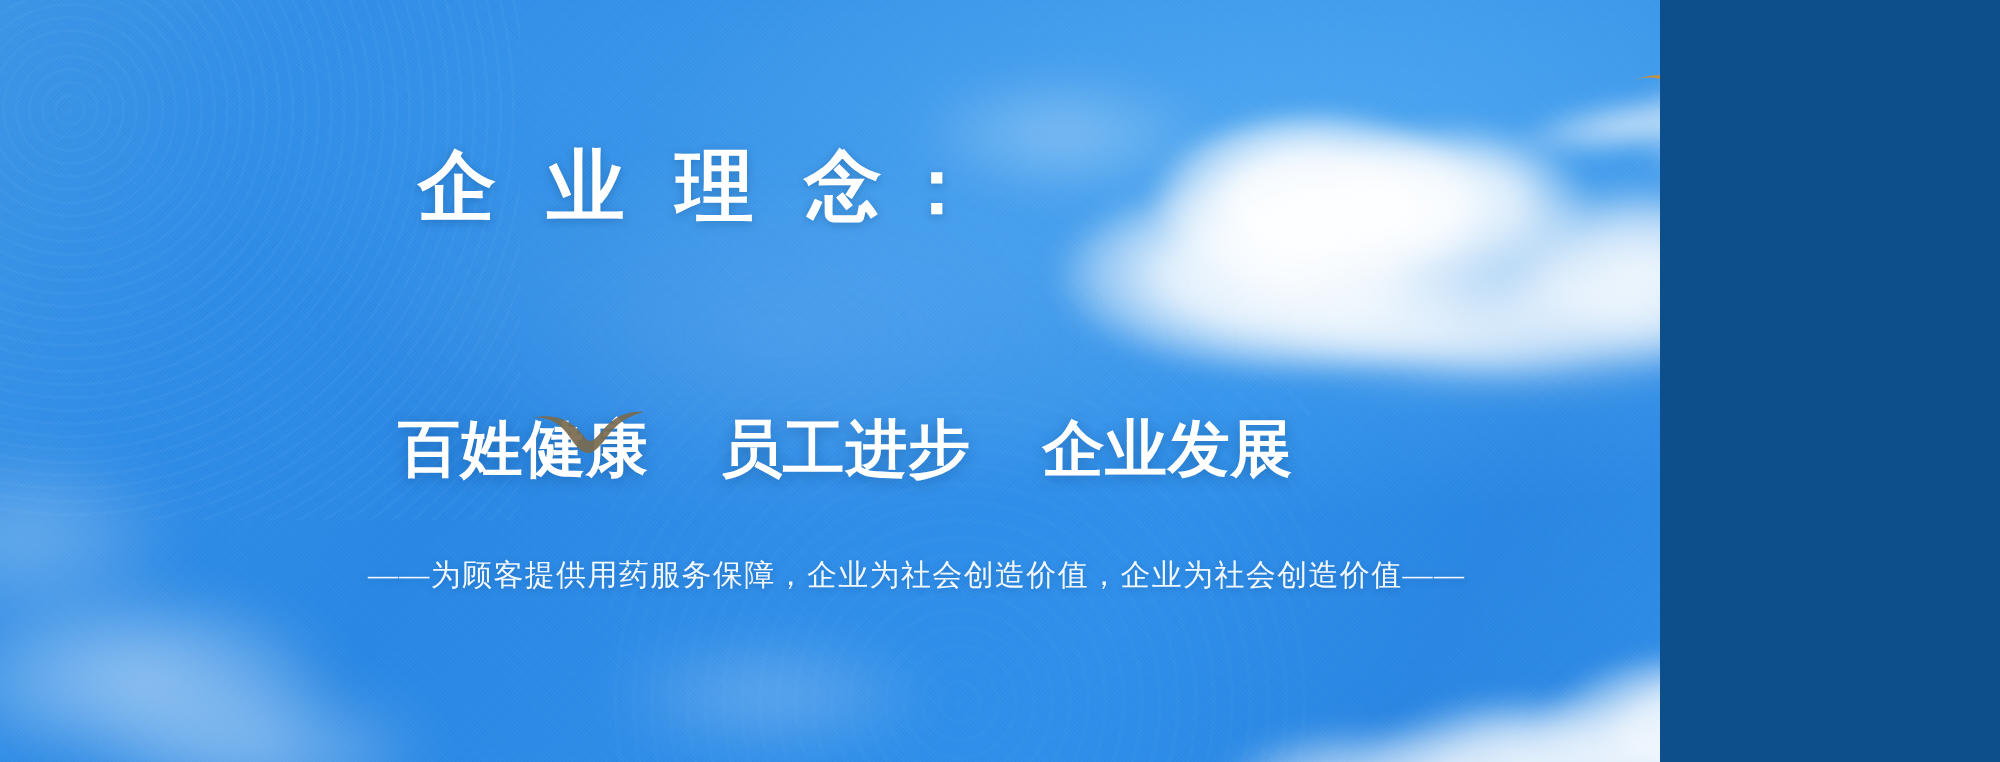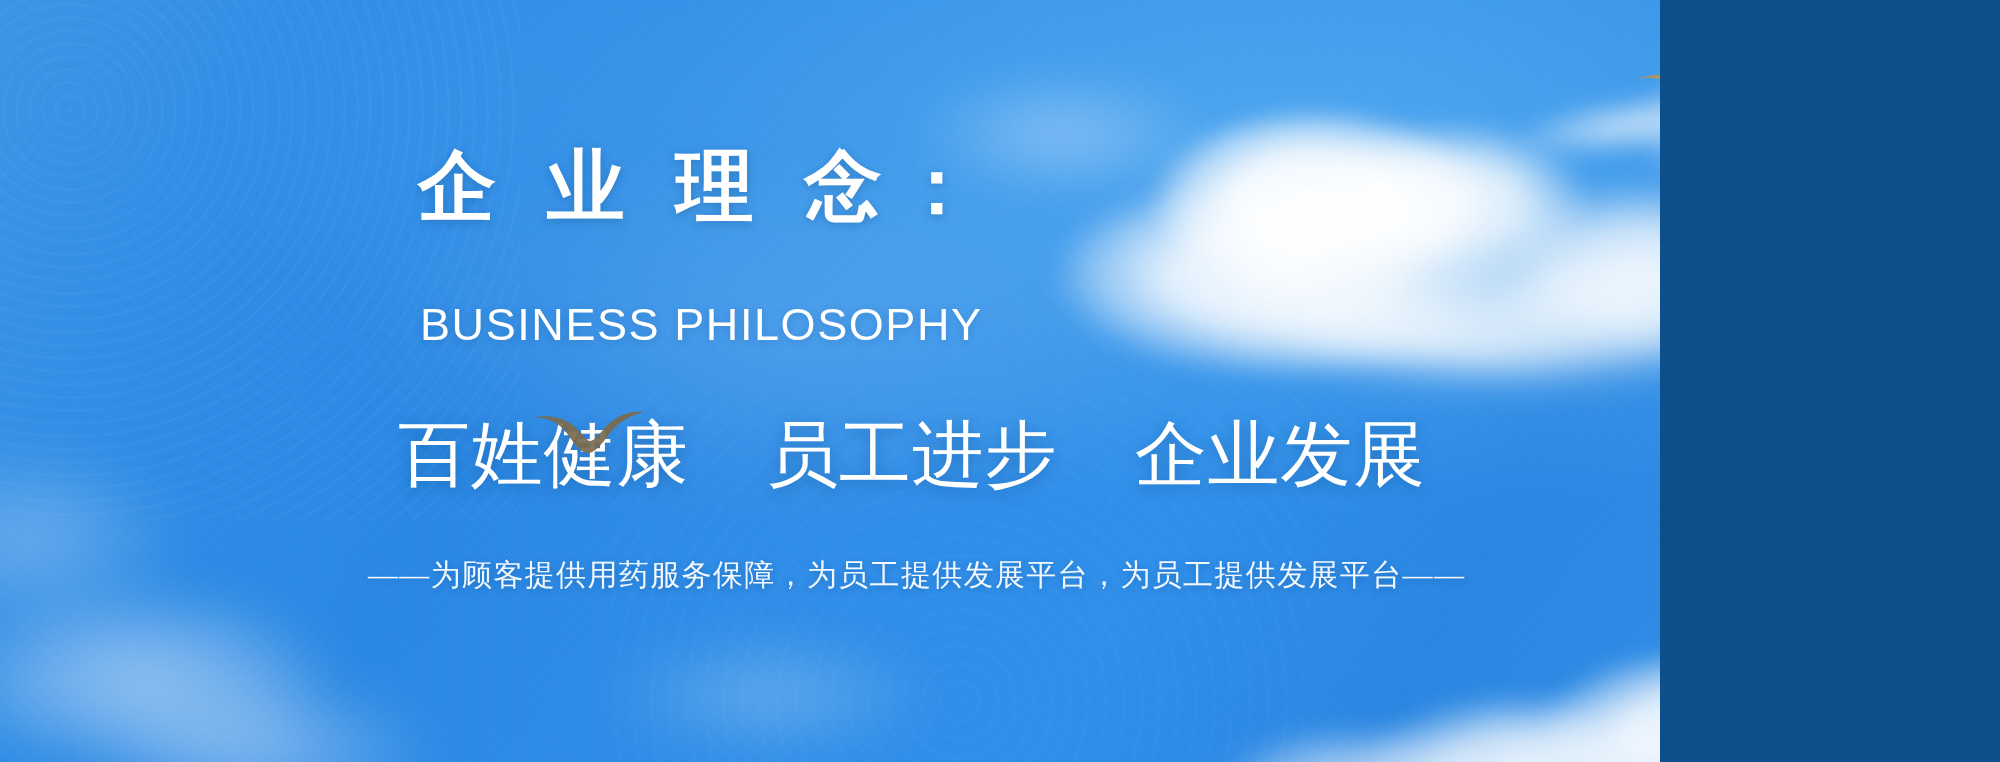"BUSINESS PHILOSOPHY" div.headline-en { html: <div>BUSINESS PHILOSOPHY</div> -> none }
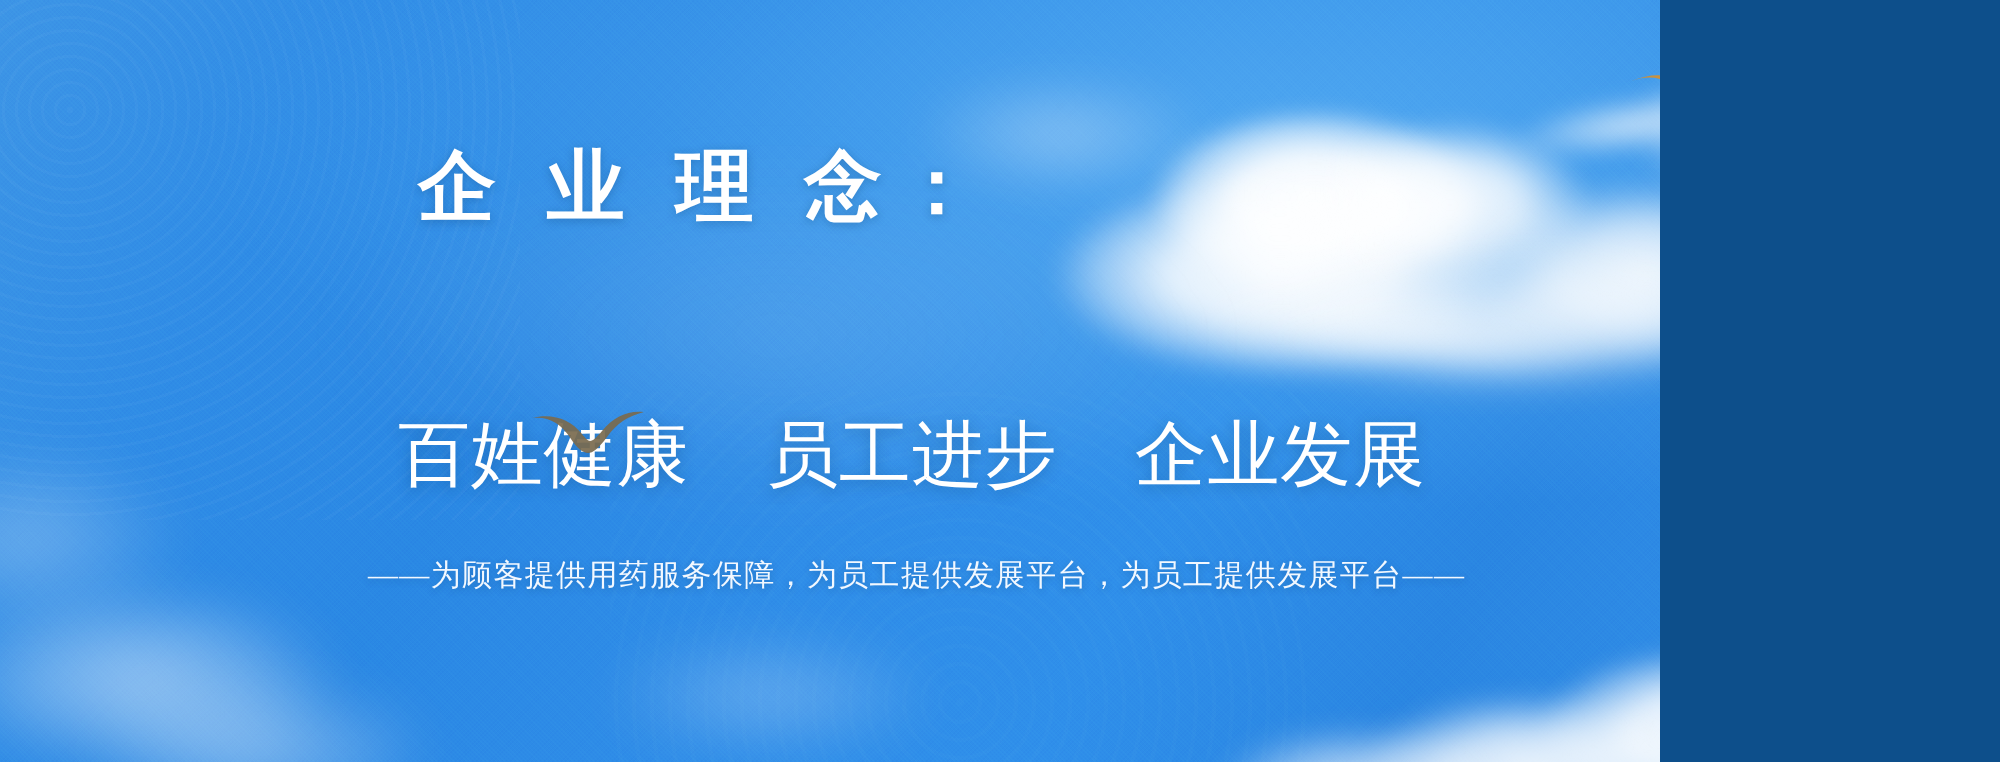"百姓健康 员工进步 企业发展" .slogan { font-size: 72px -> 62px; font-weight: 400 -> 700 }
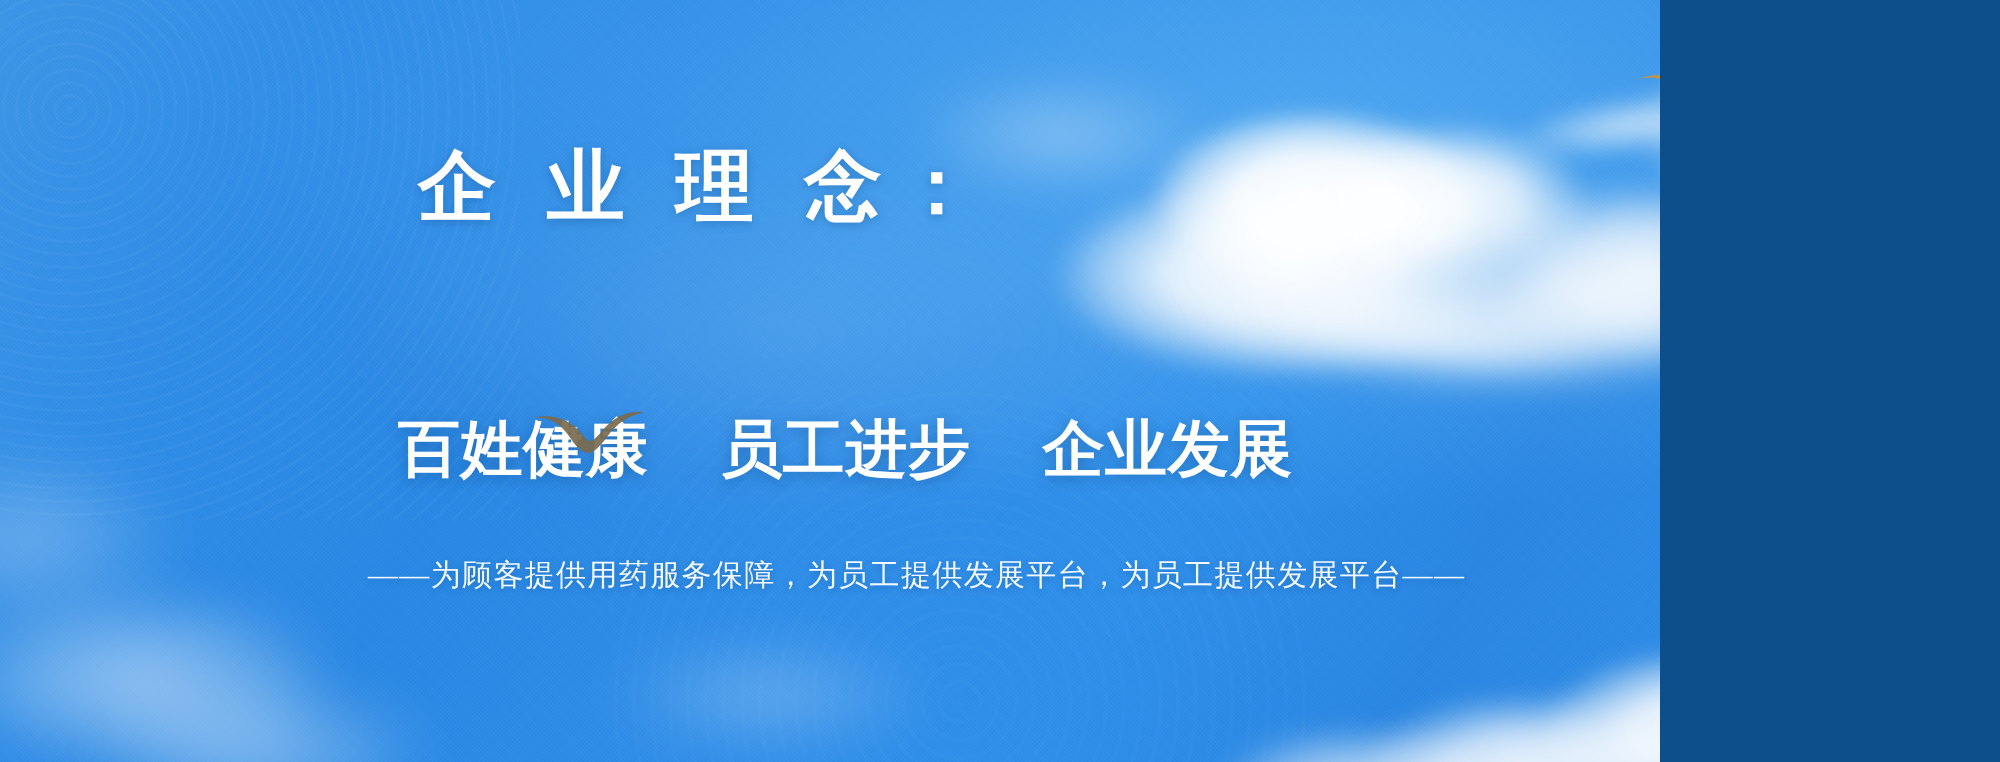"——为顾客提供用药服务保障，为员工提供发展平台，为员工提供发展平台——" div.tagline { text: 为员工提供发展平台，为员工提供发展平台 -> 企业为社会创造价值，企业为社会创造价值 }
